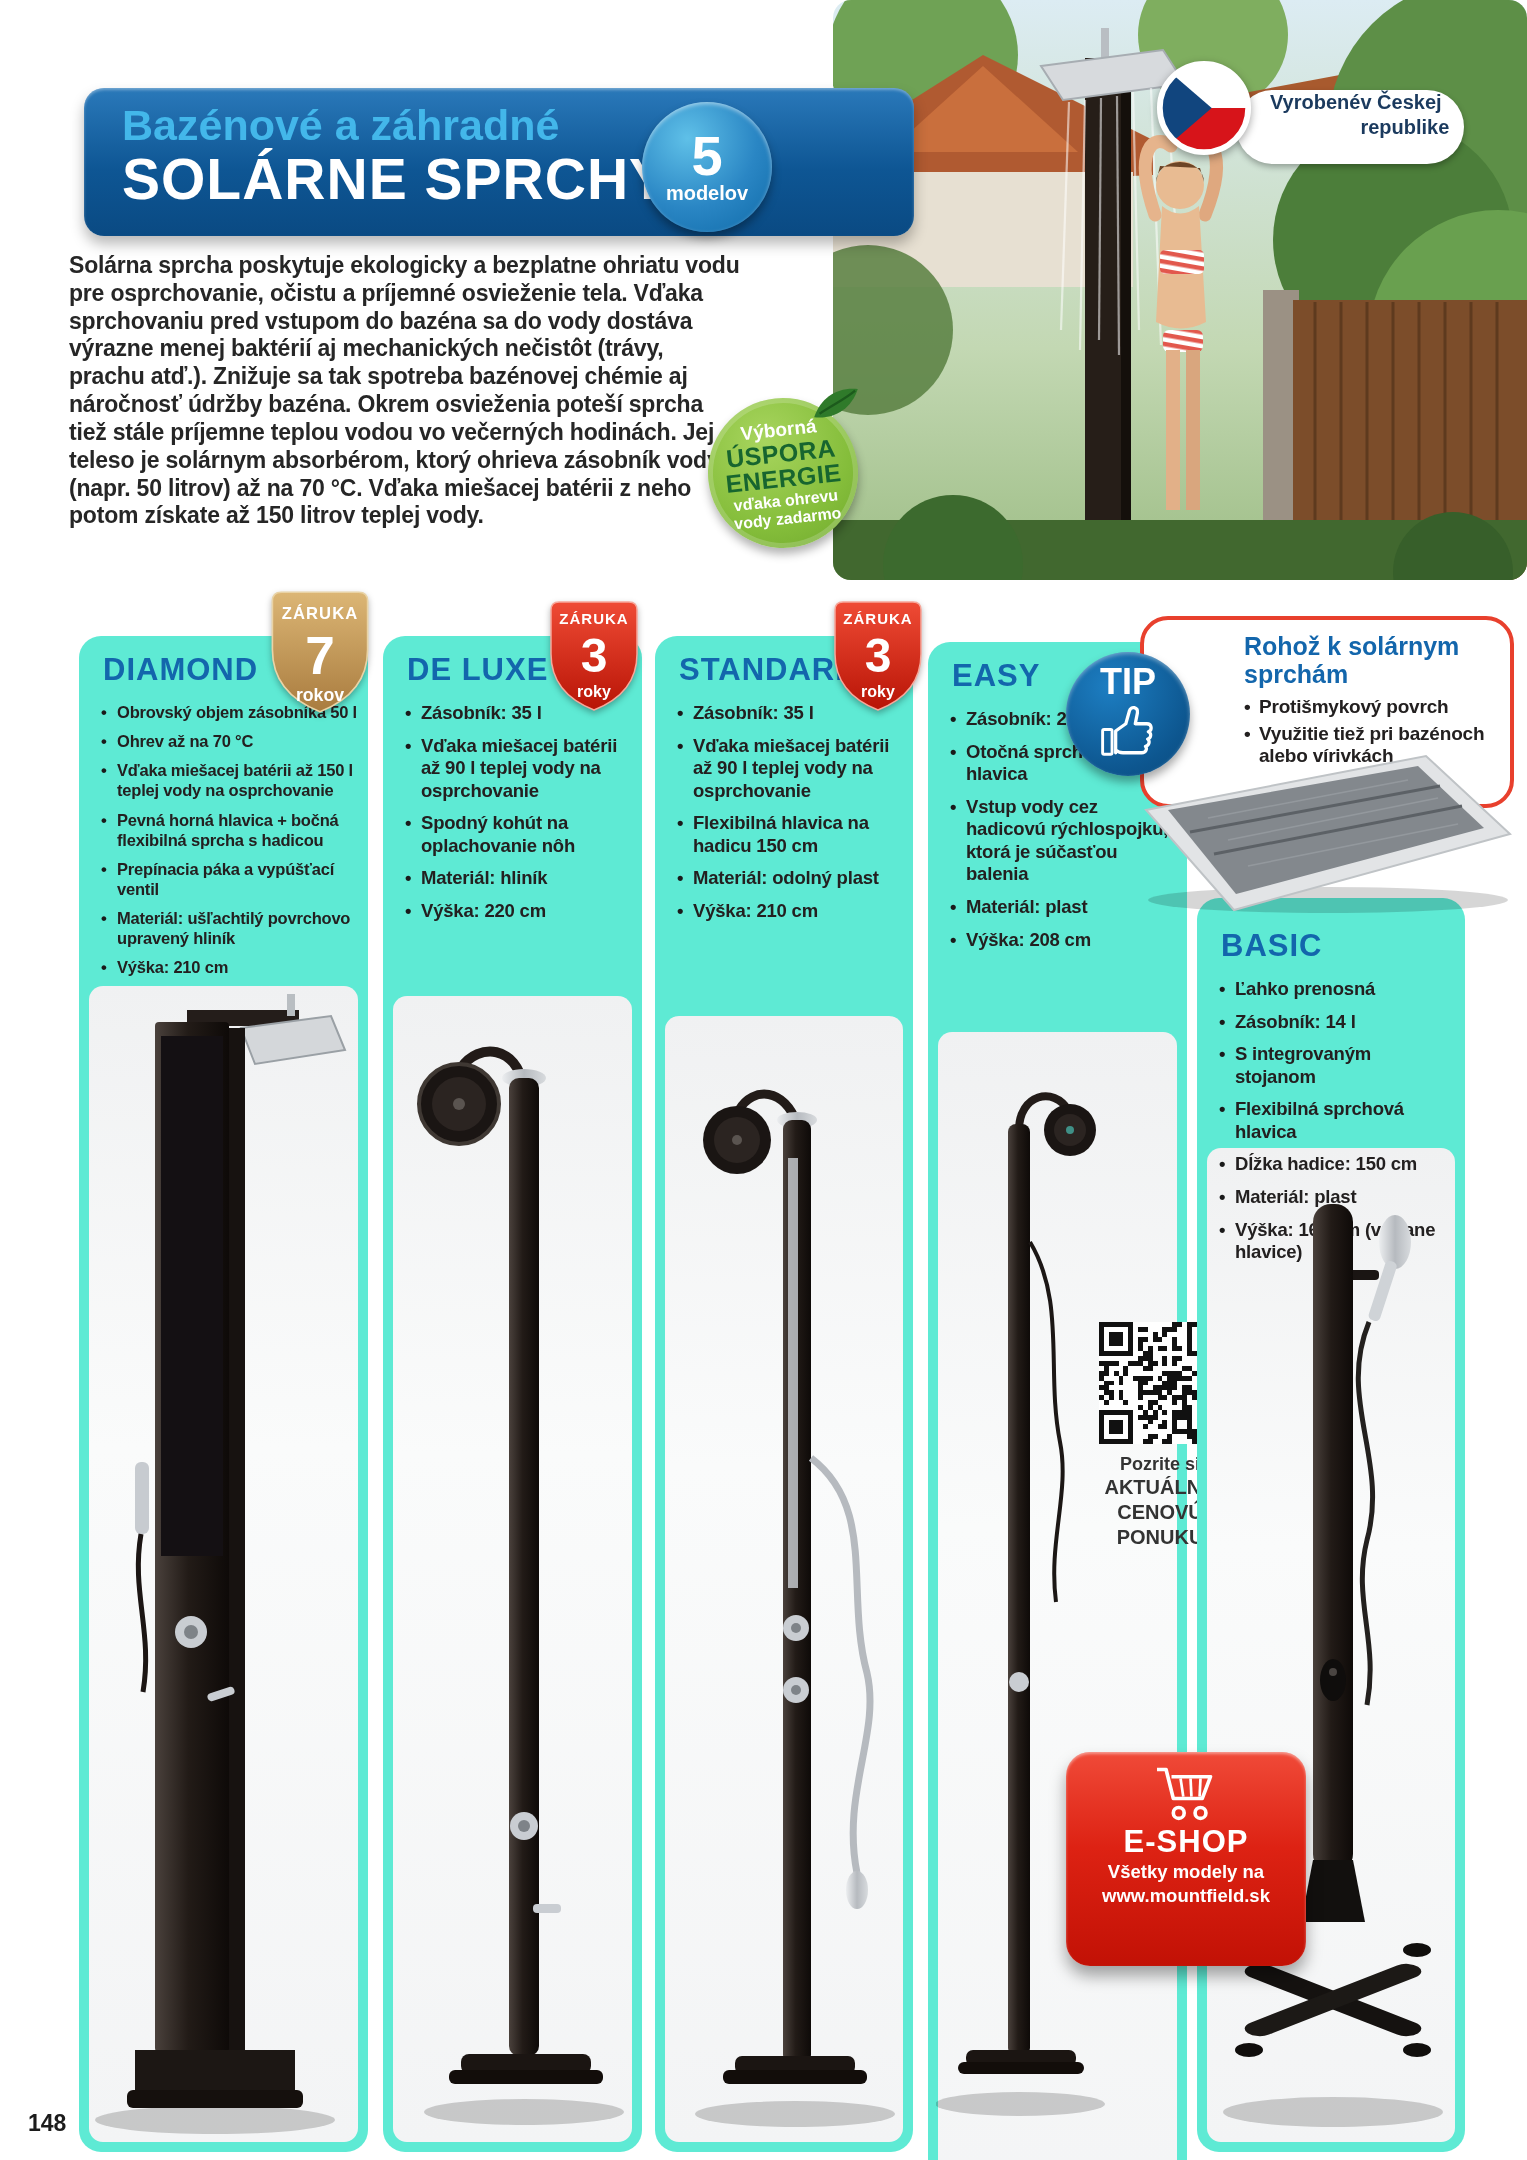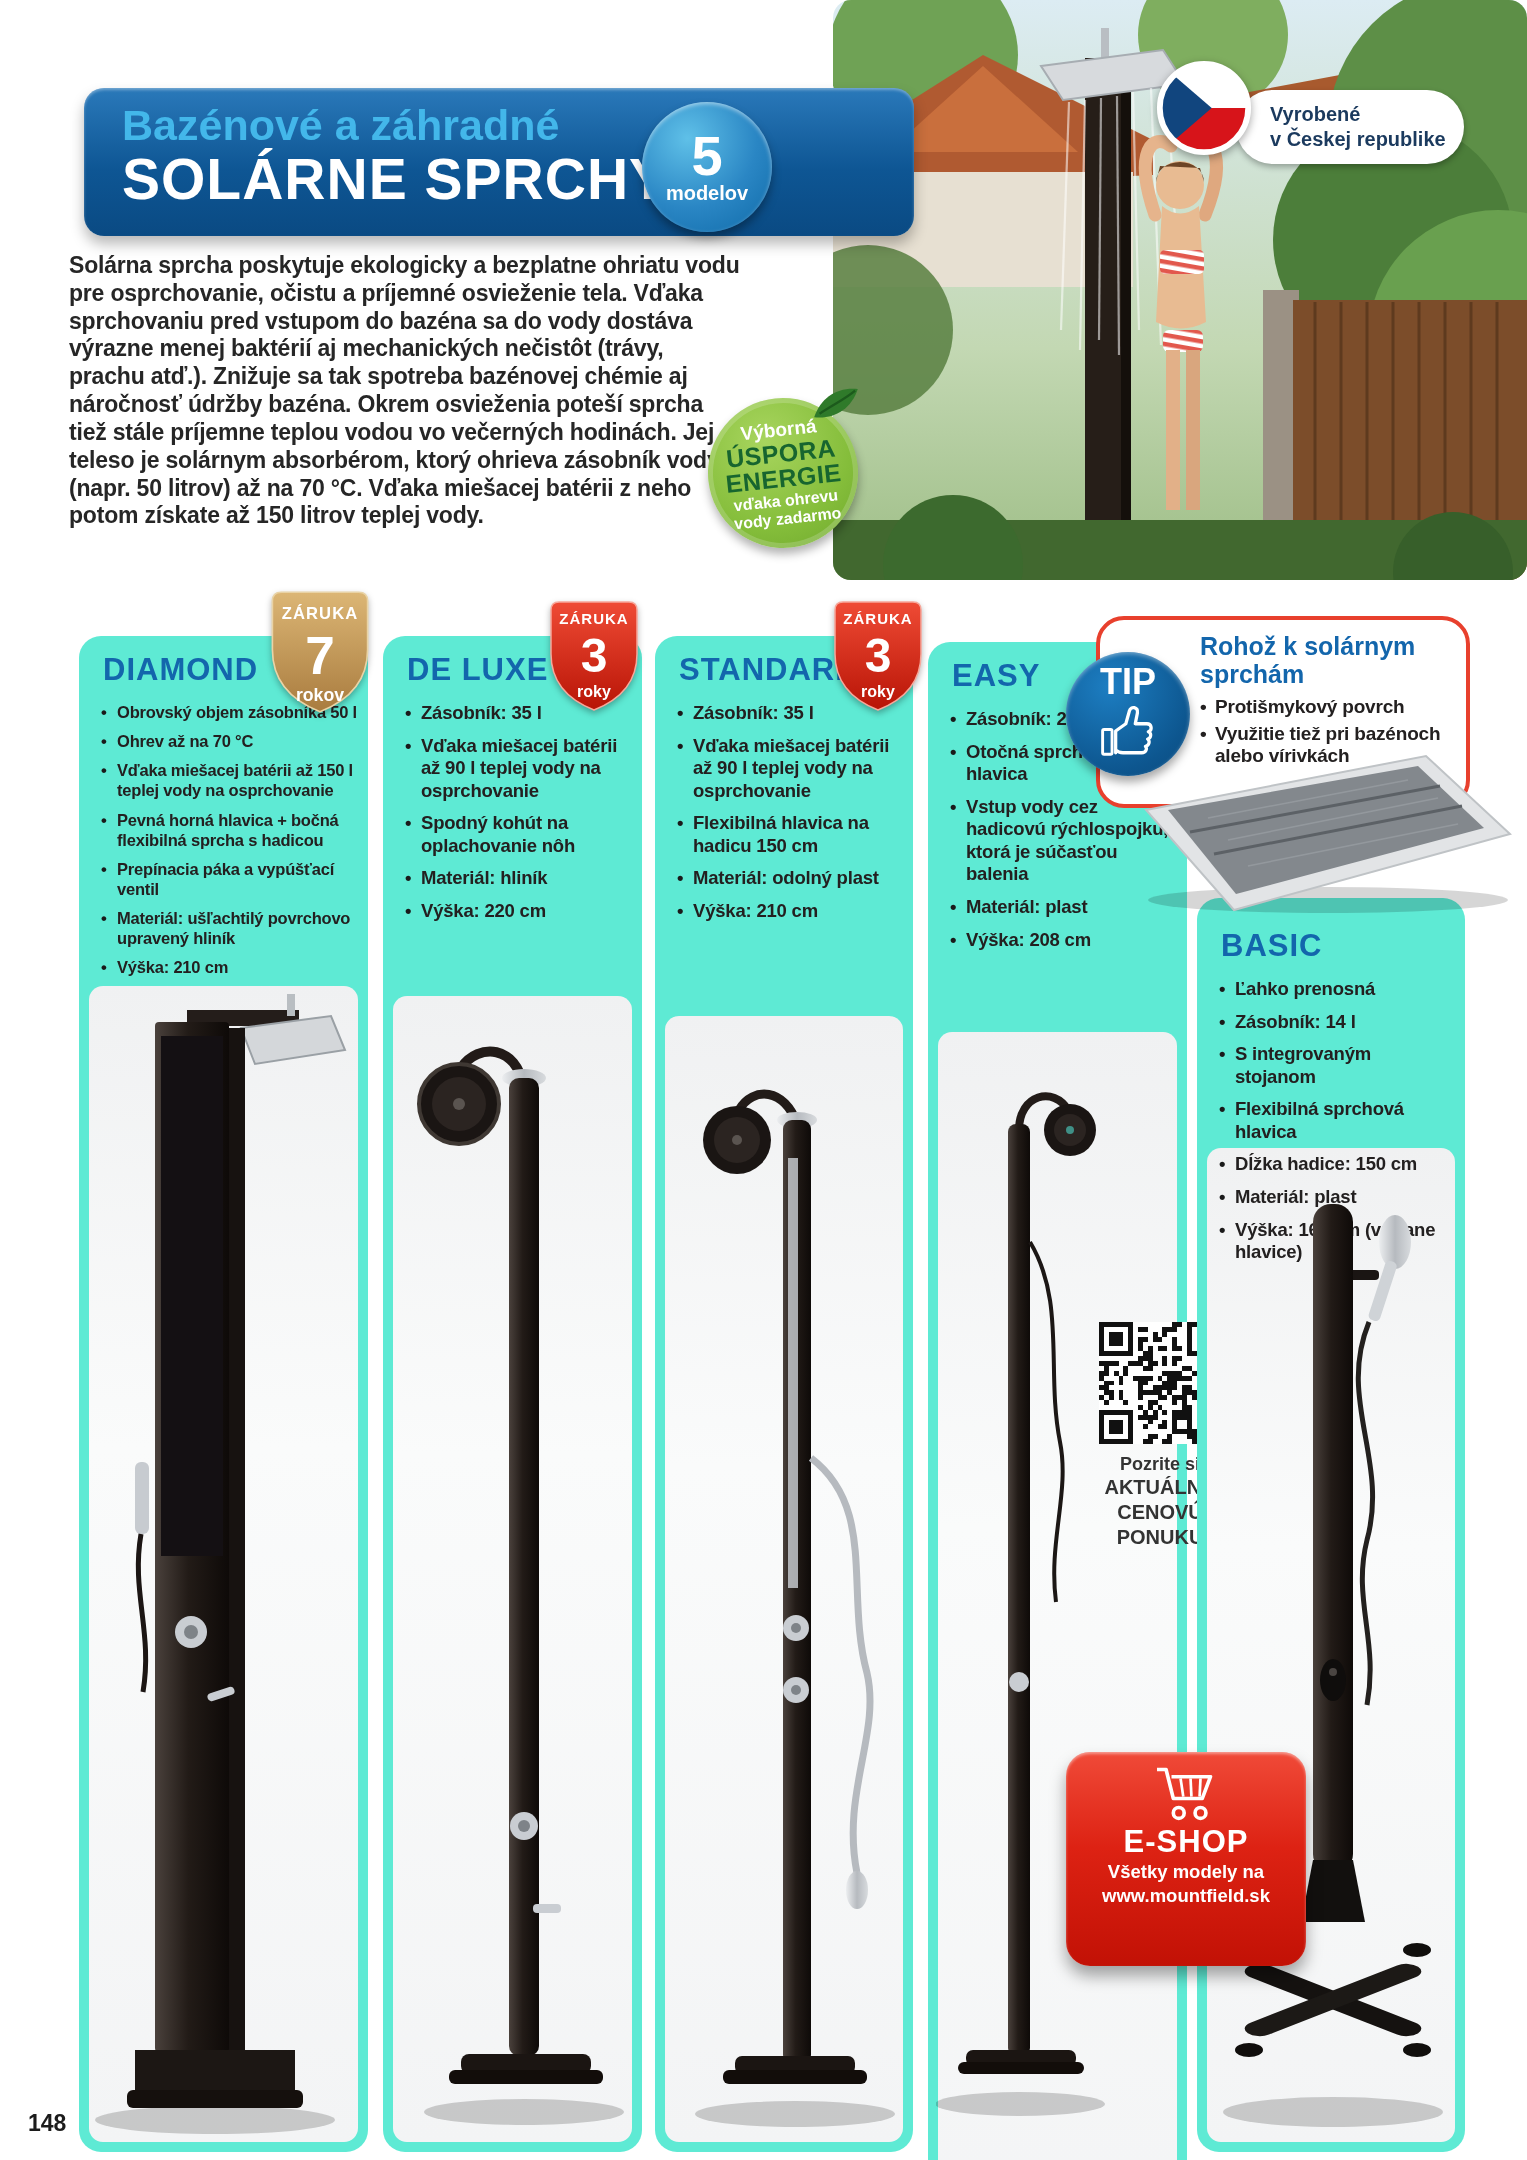"Vyrobené" .flag-pill { flex-direction: column -> row }
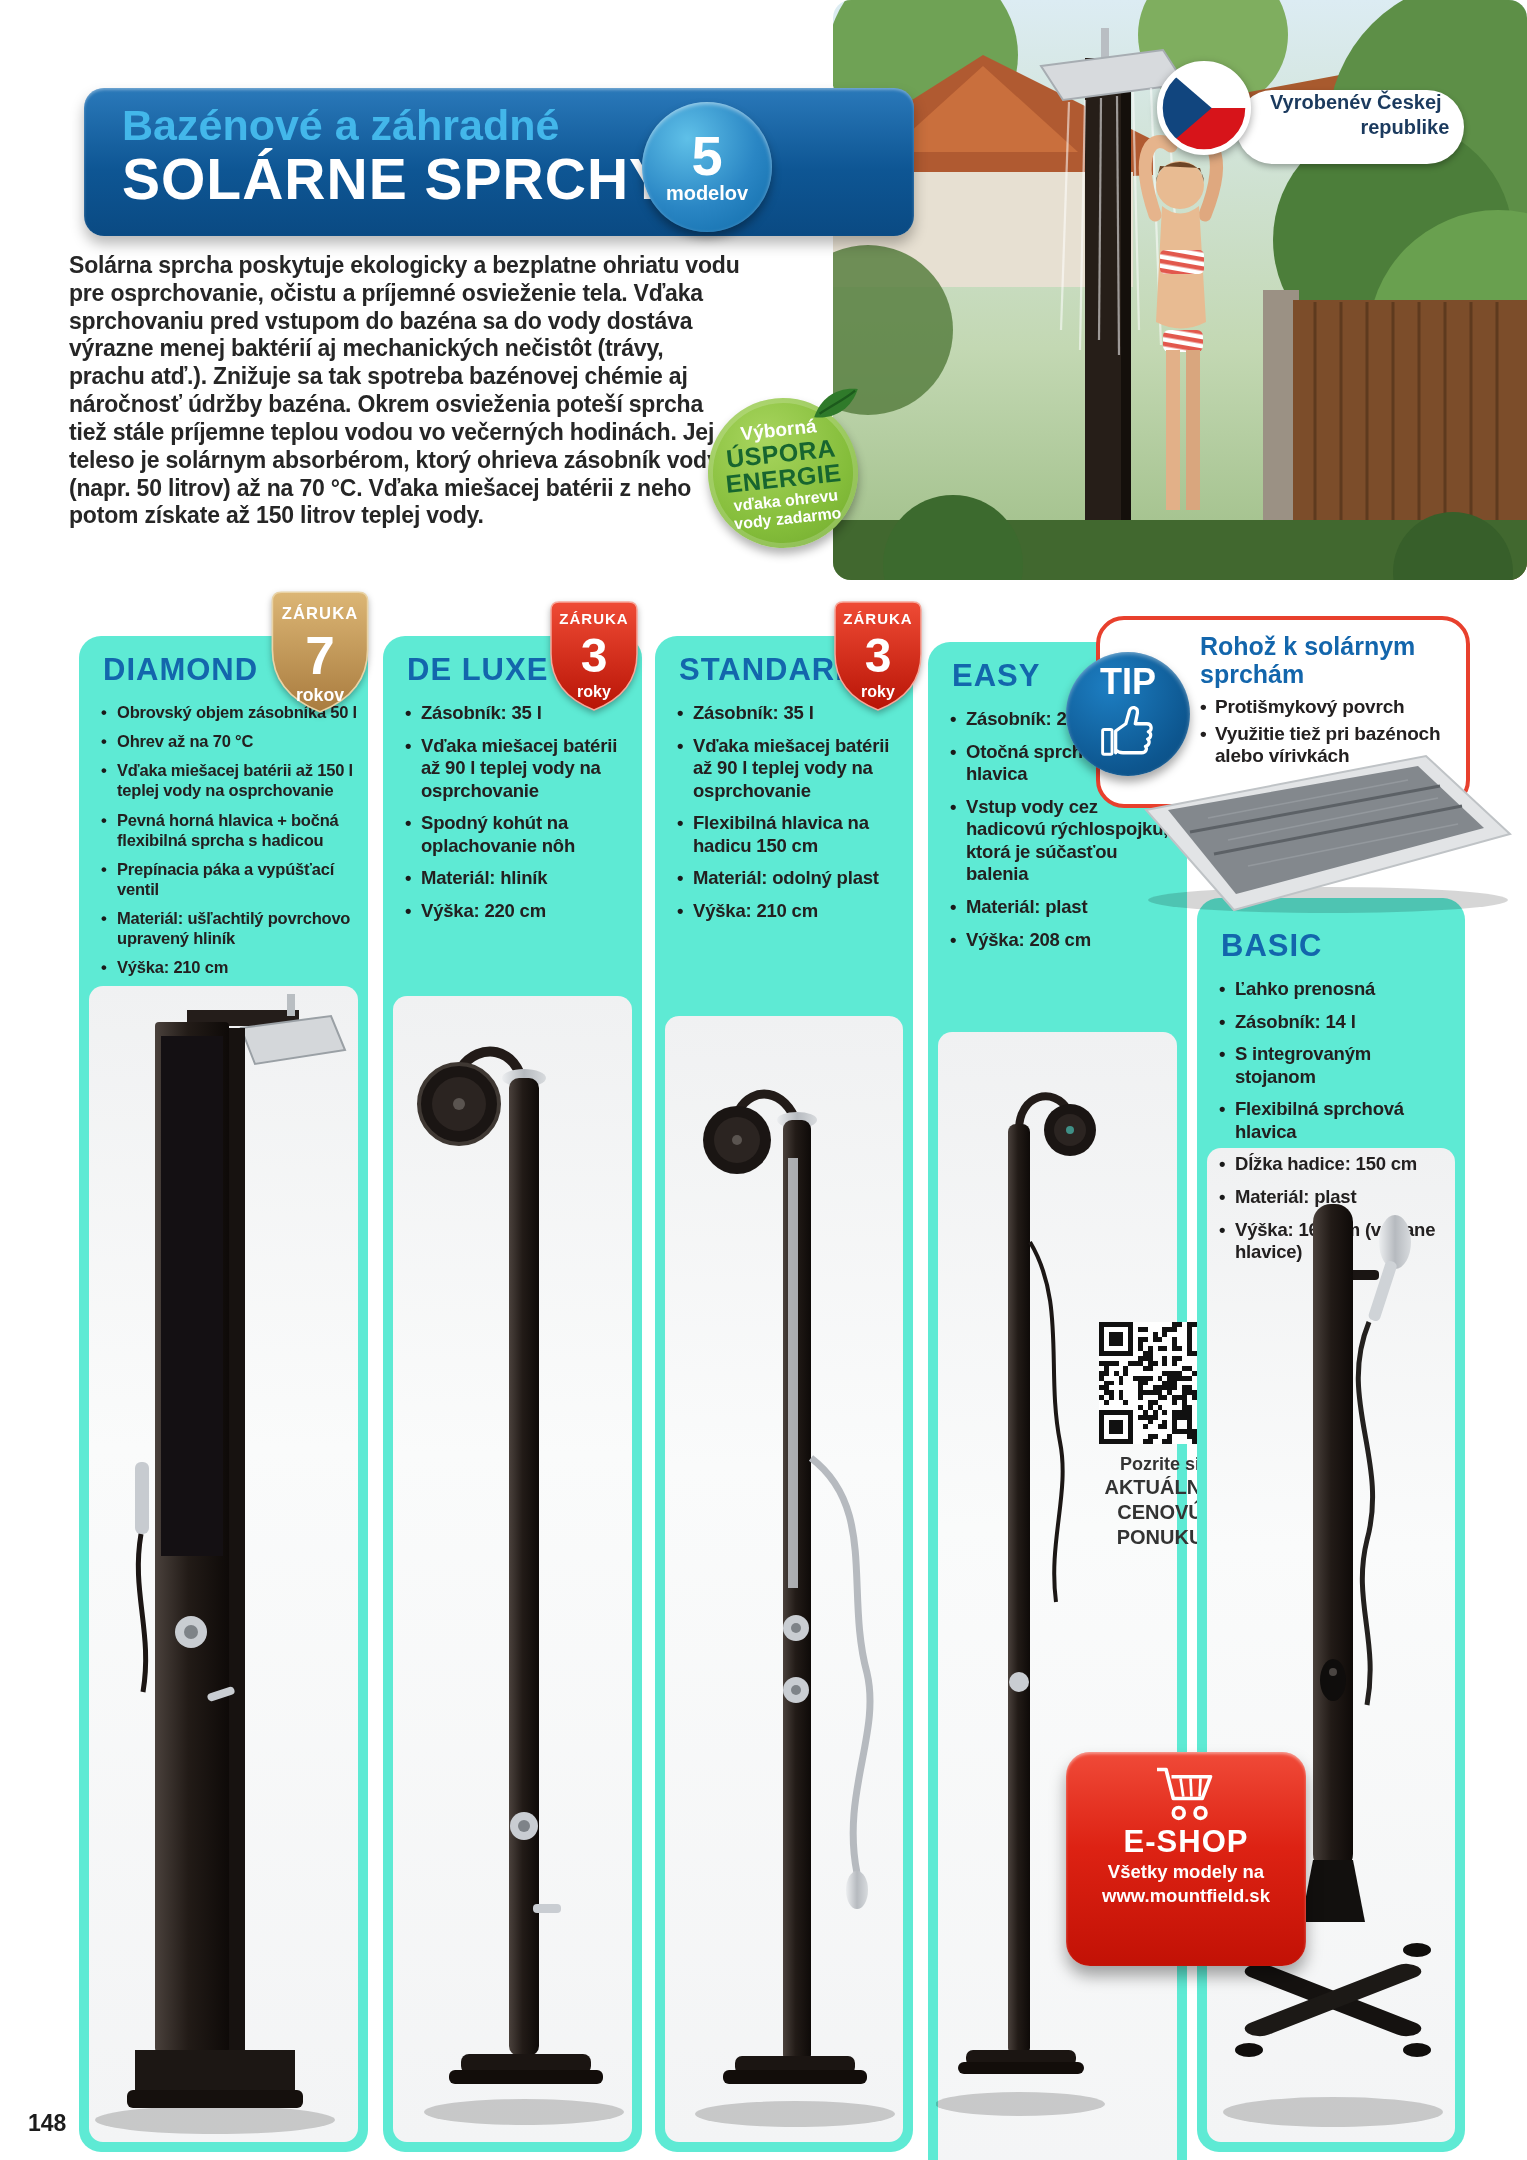"Rohož k solárnym sprchám" .rohoz { left: 1096px -> 1140px }
